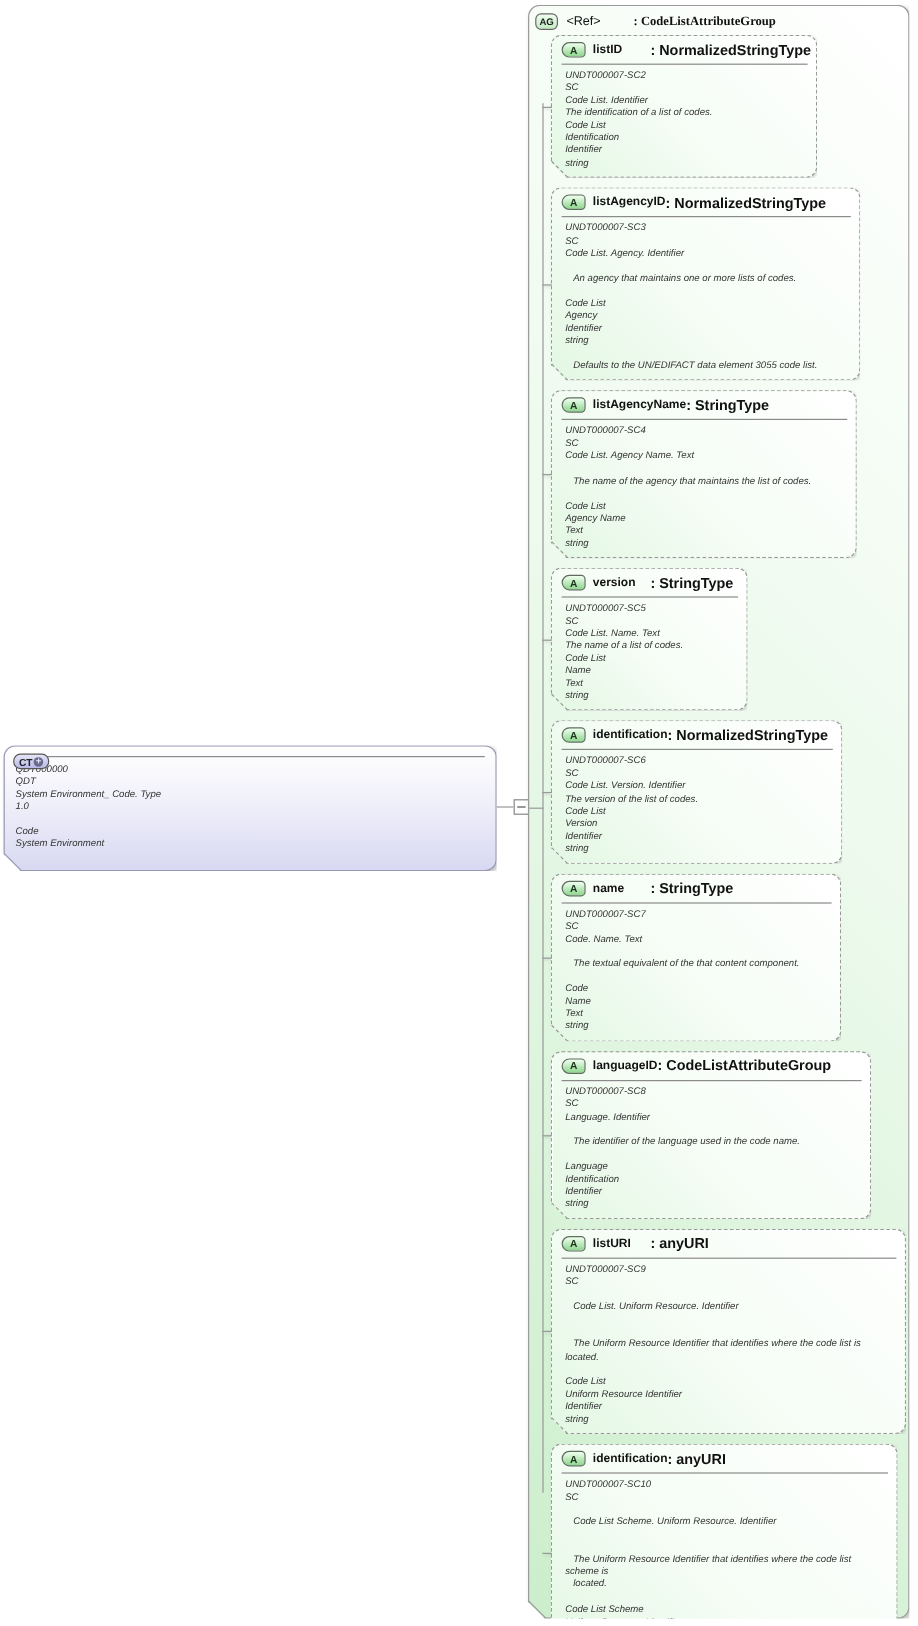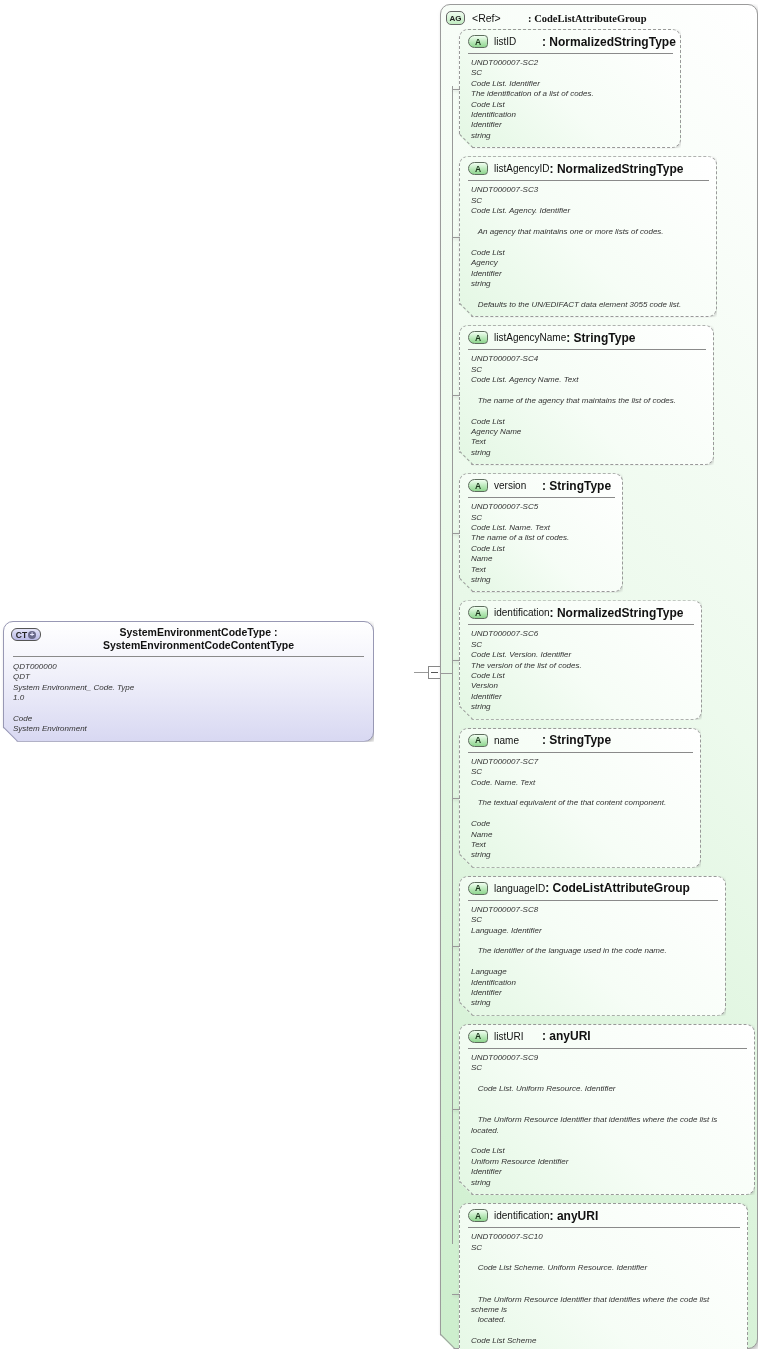"listID" .attr-name { font-weight: normal -> bold }
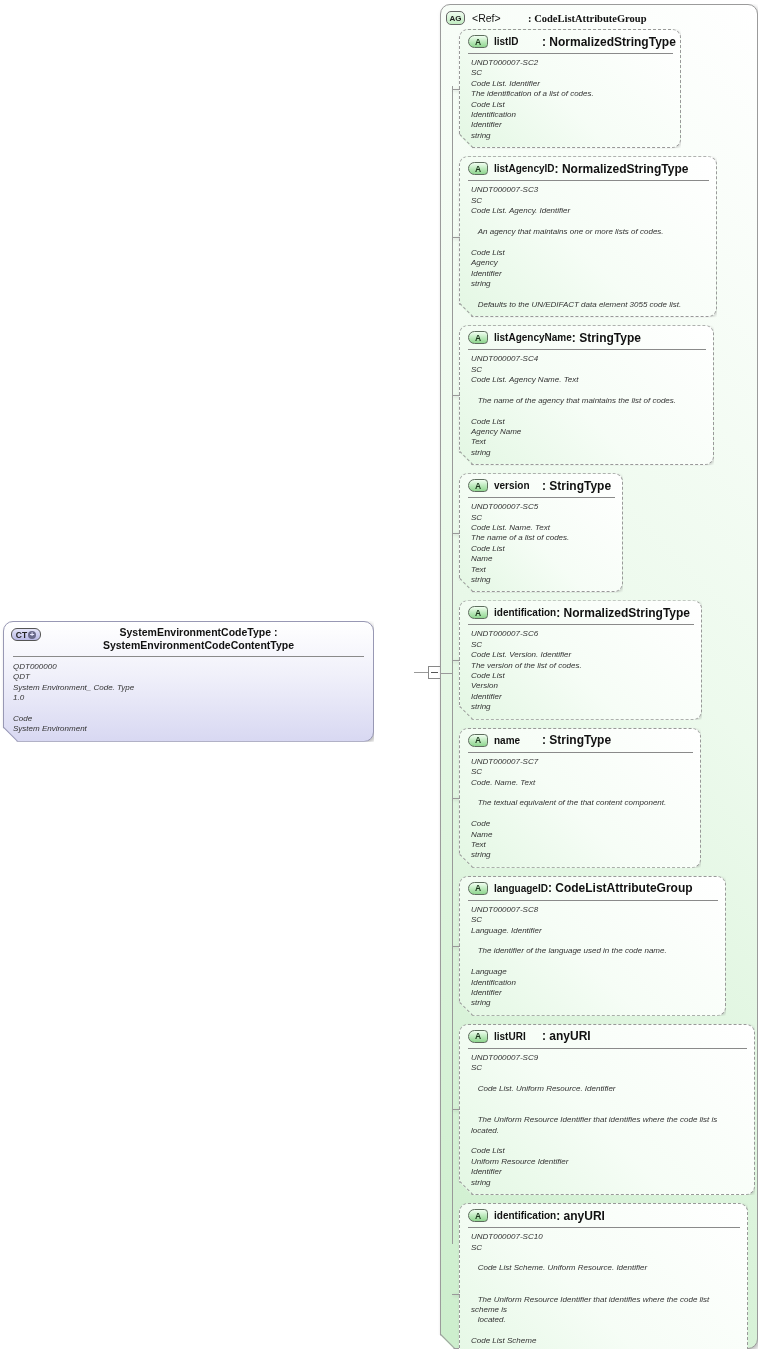"CT" #main-box { padding: 4px 6px 6px 6px -> 4px 6px 16px 6px; width: 371px -> 411px }
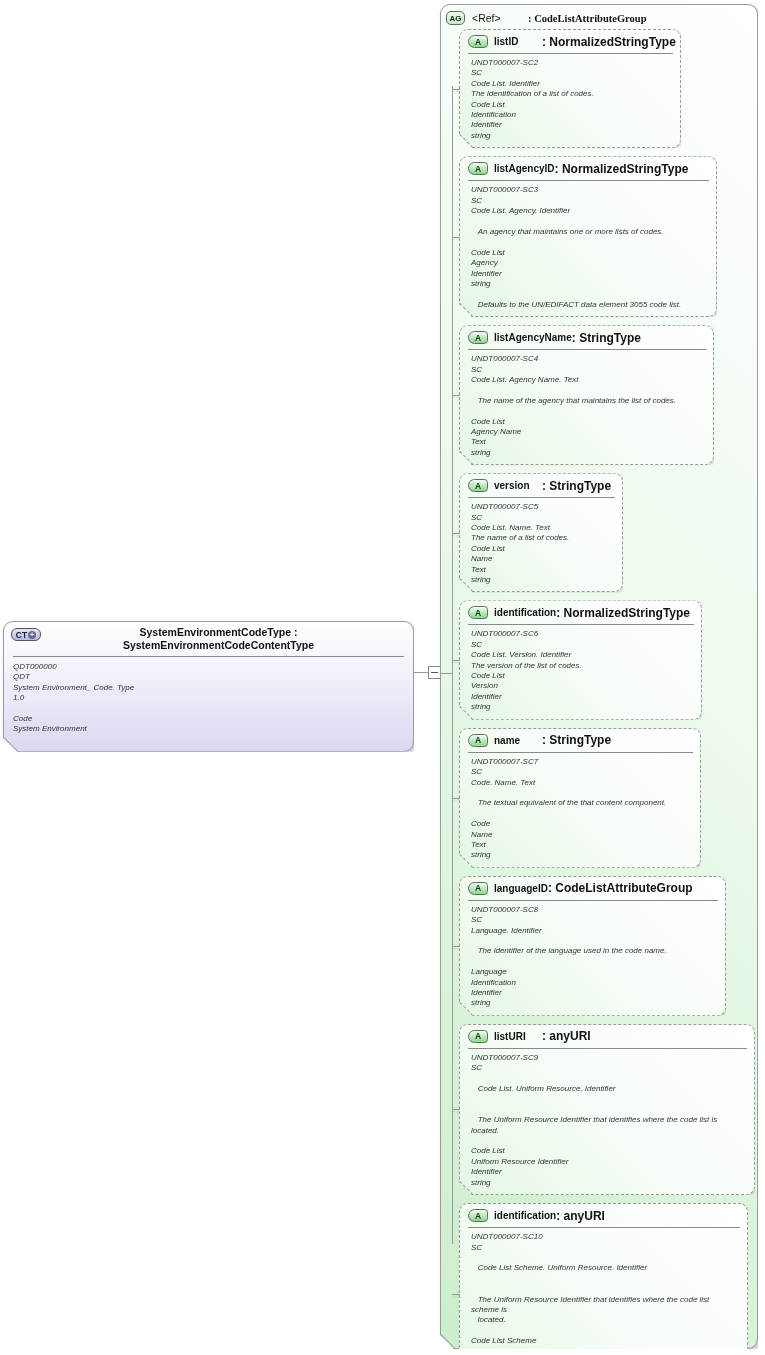"SystemEnvironmentCodeType :" div { html: <div>SystemEnvironmentCodeType : SystemEnvironmentCodeContentType</div> -> none }
